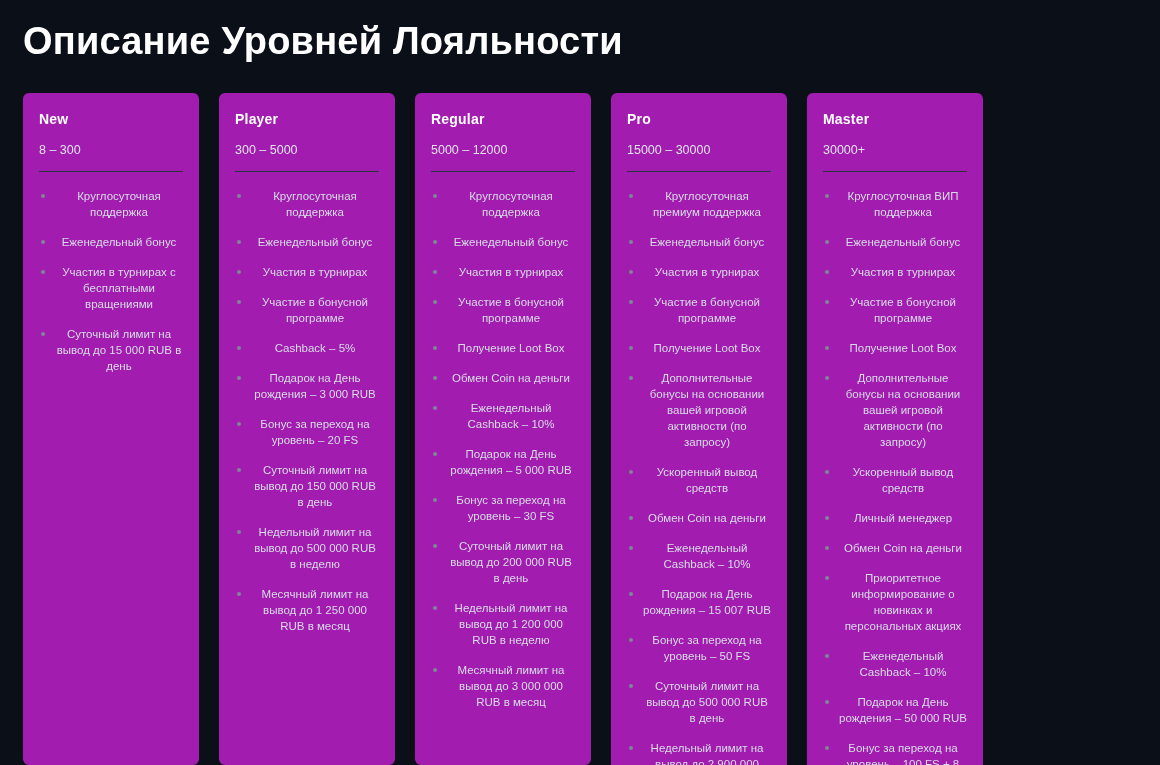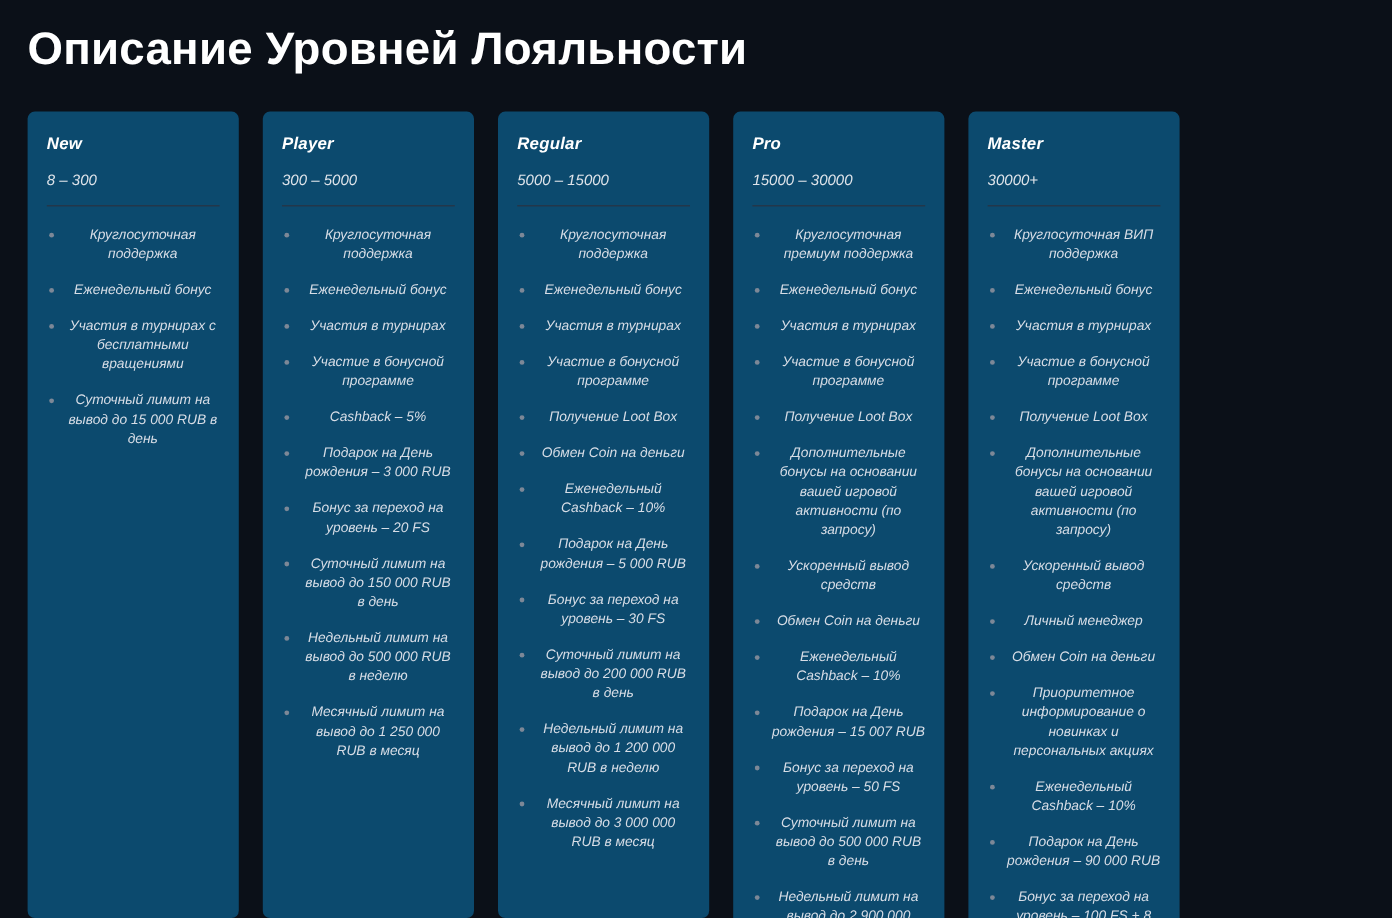"New" .card { background: #0c4a6e -> #a21caf; font-style: italic -> none }
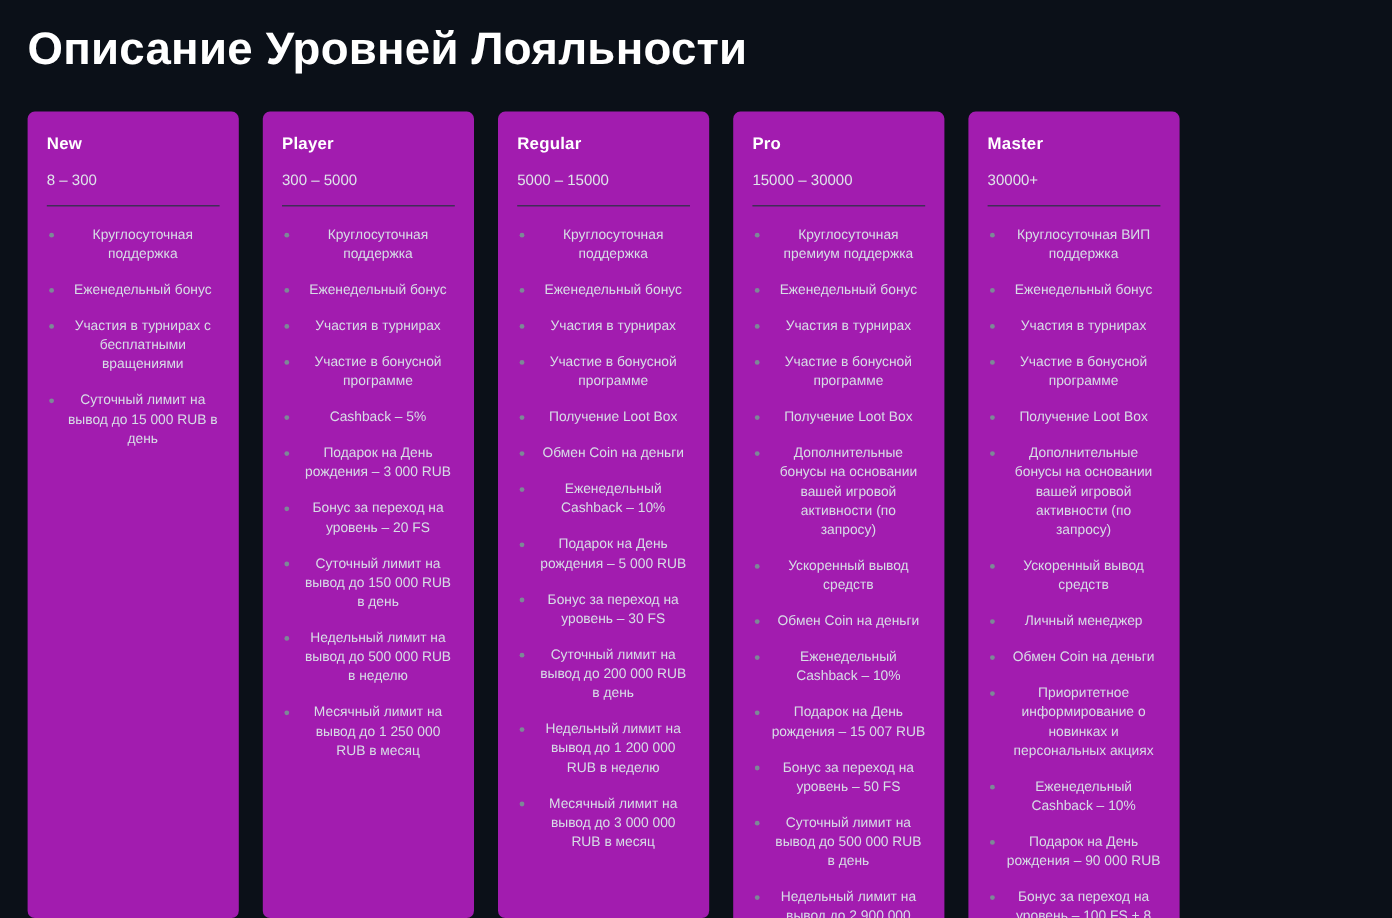"5000 – 15000" div.card-range { text: 15000 -> 12000 }
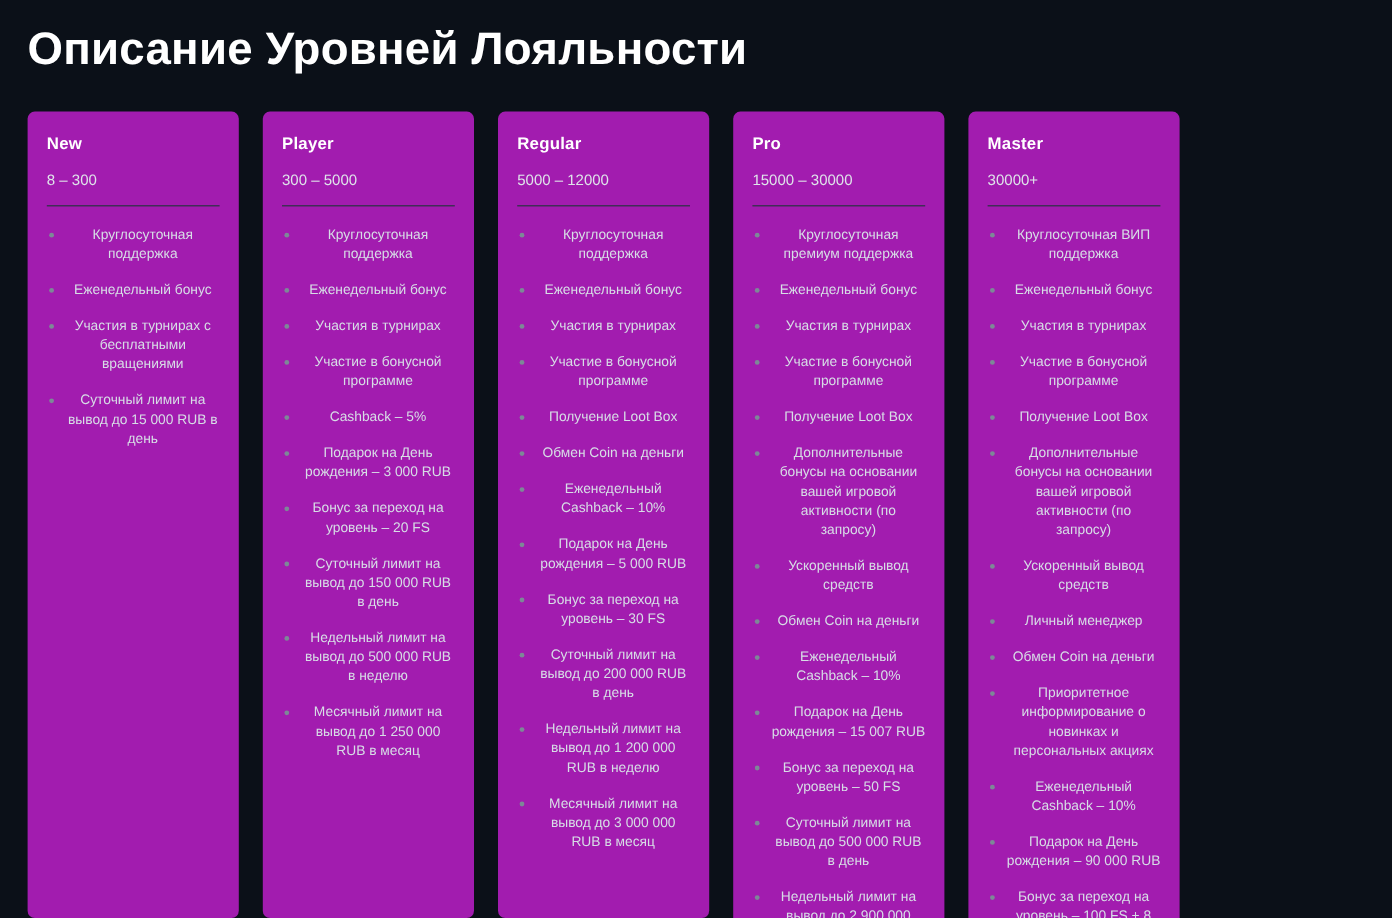"Подарок на День рождения – 90" span { text: 90 000 -> 50 000 }
